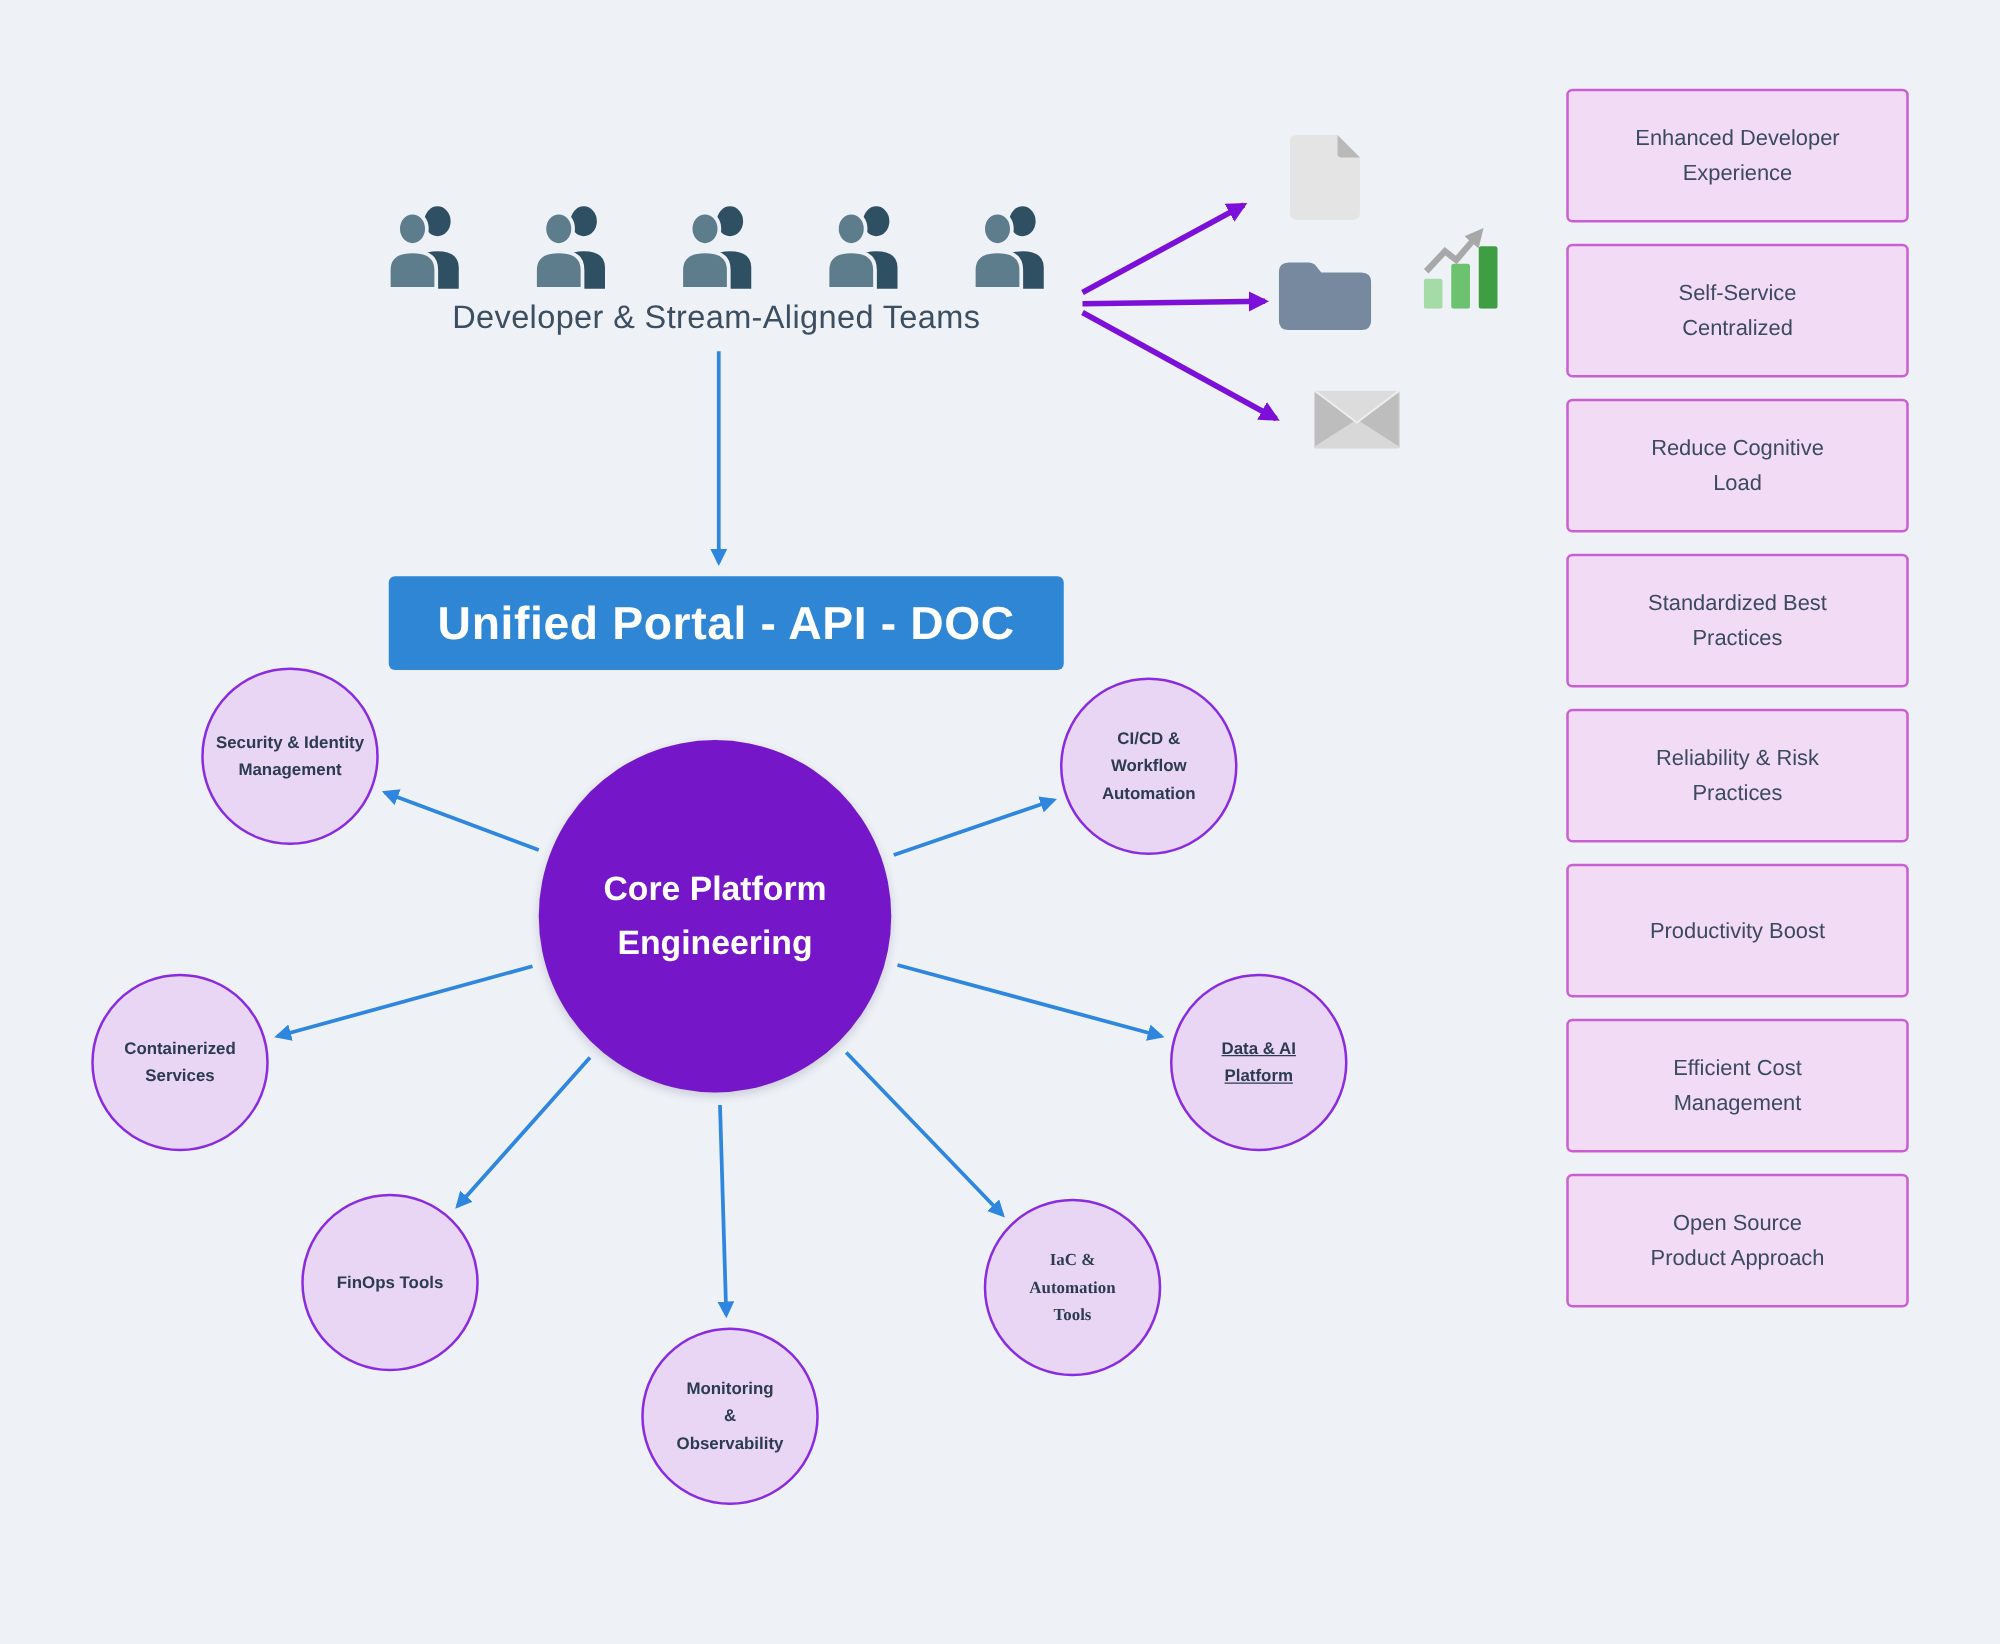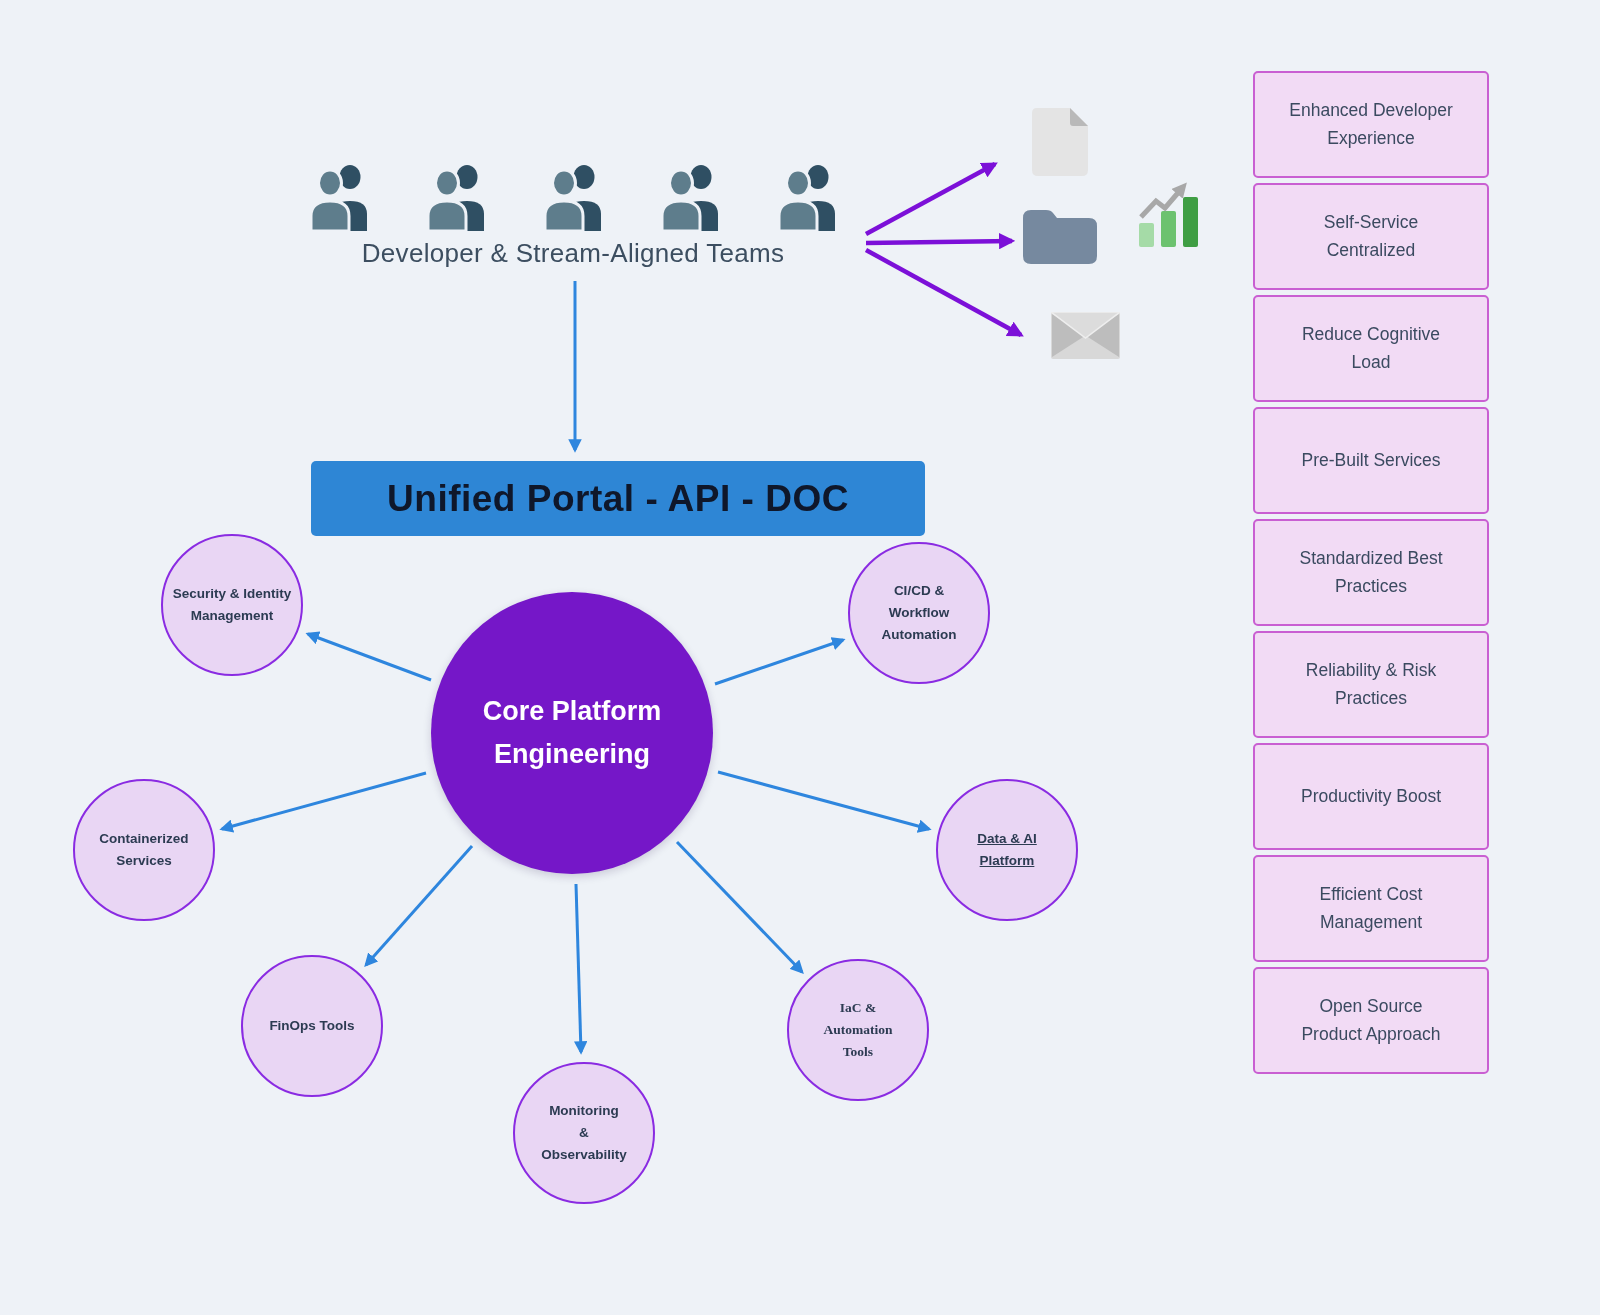"Enhanced Developer" .benefits { gap: 5px -> 17px; width: 236px -> 274px }
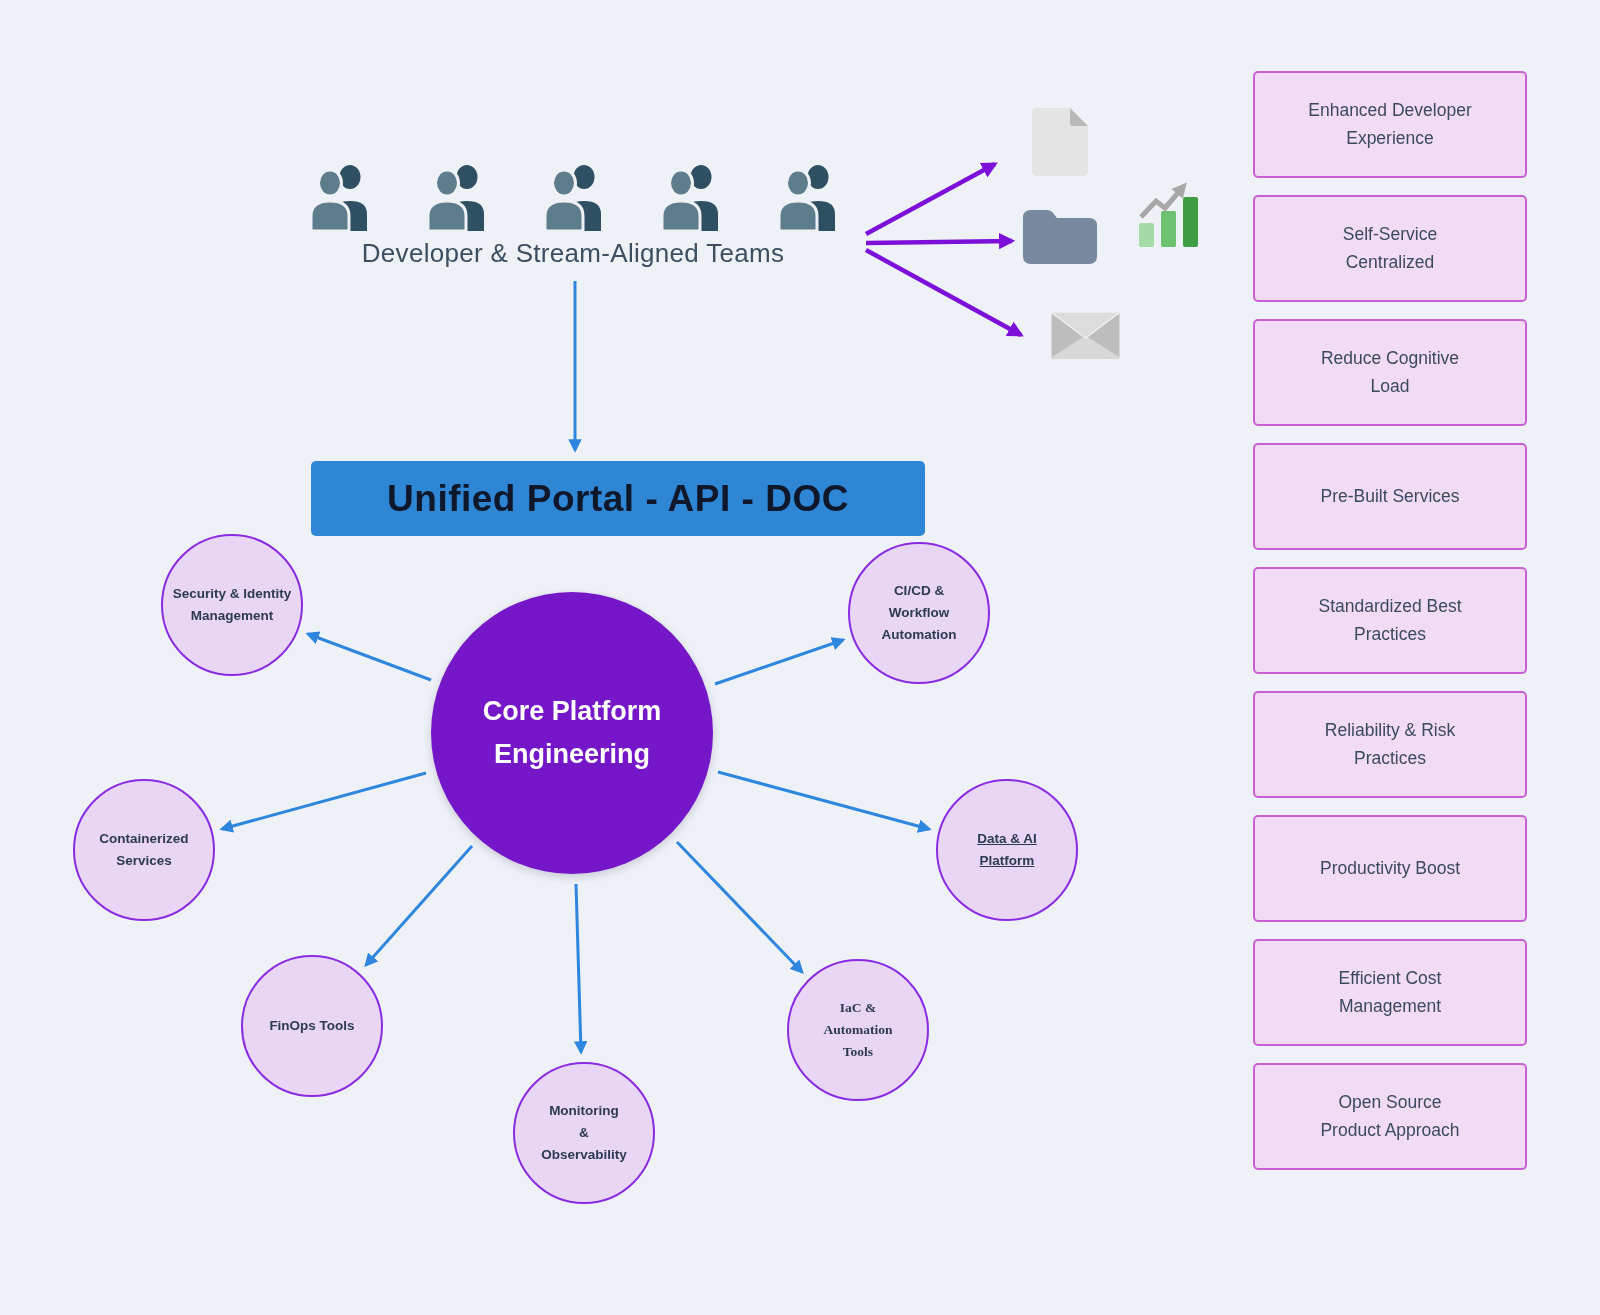"Unified Portal - API -" .banner { color: #0f172a -> #ffffff; width: 614px -> 540px }
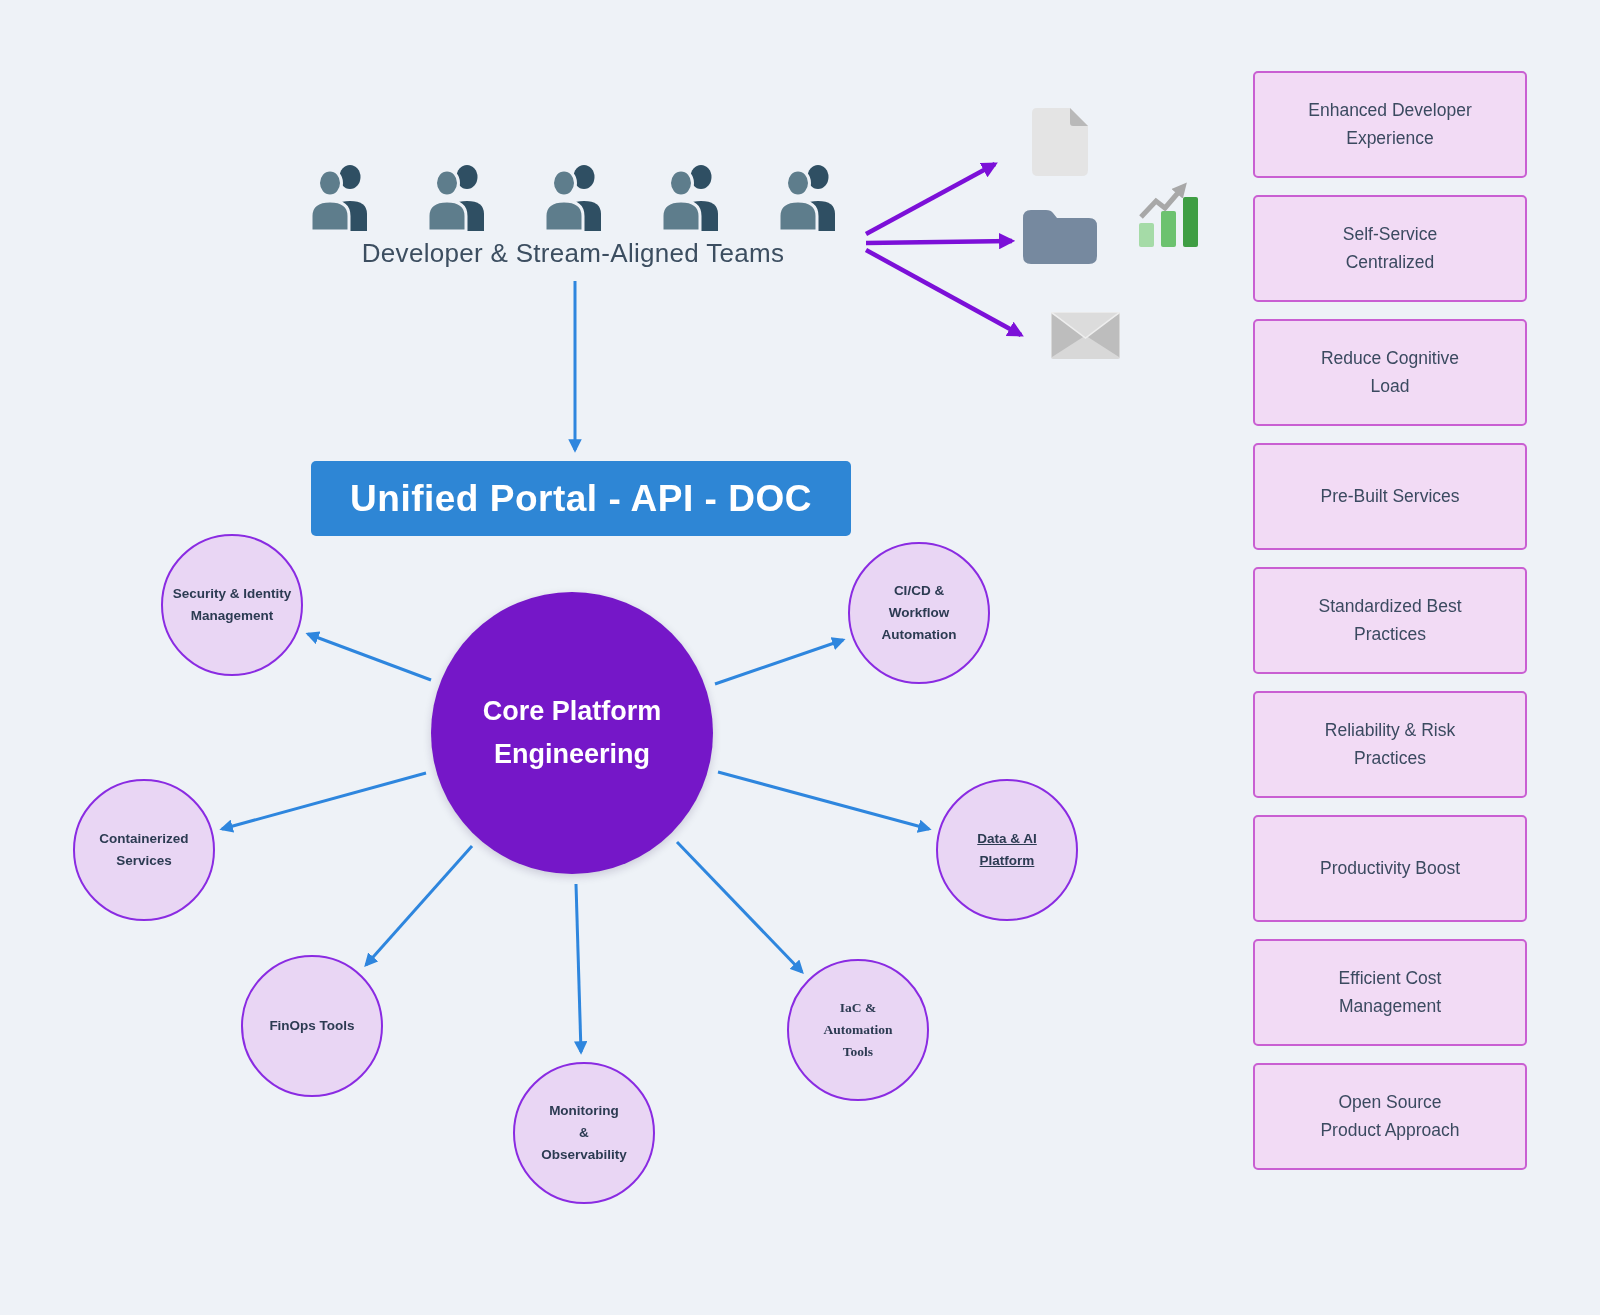"Pre-Built Services" div.benefit-card { html: <div>Pre-Built Services</div> -> none }
